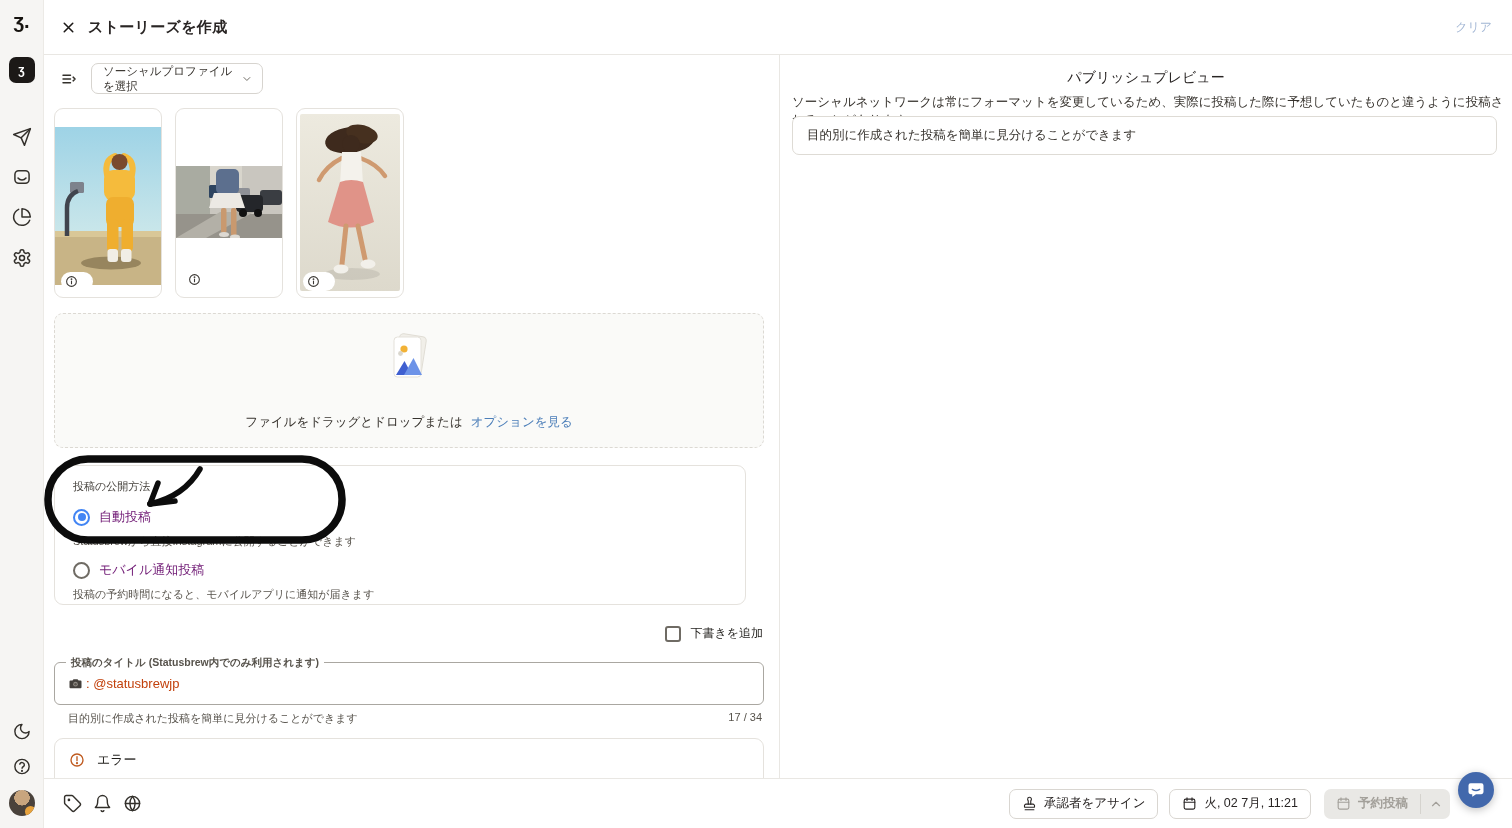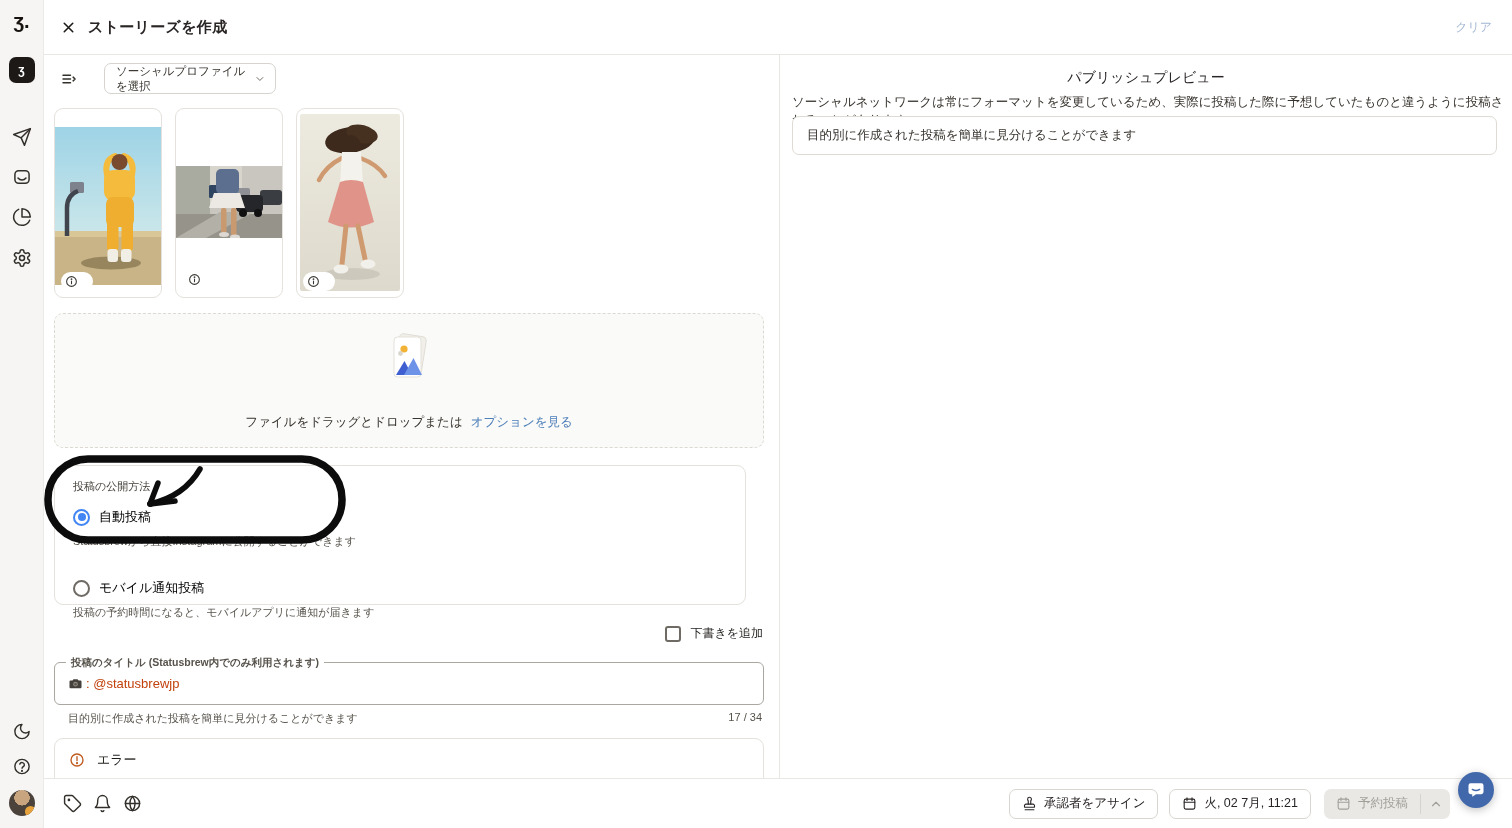"ソーシャルプロファイルを選択" .profile-row { gap: 26px -> 13px }
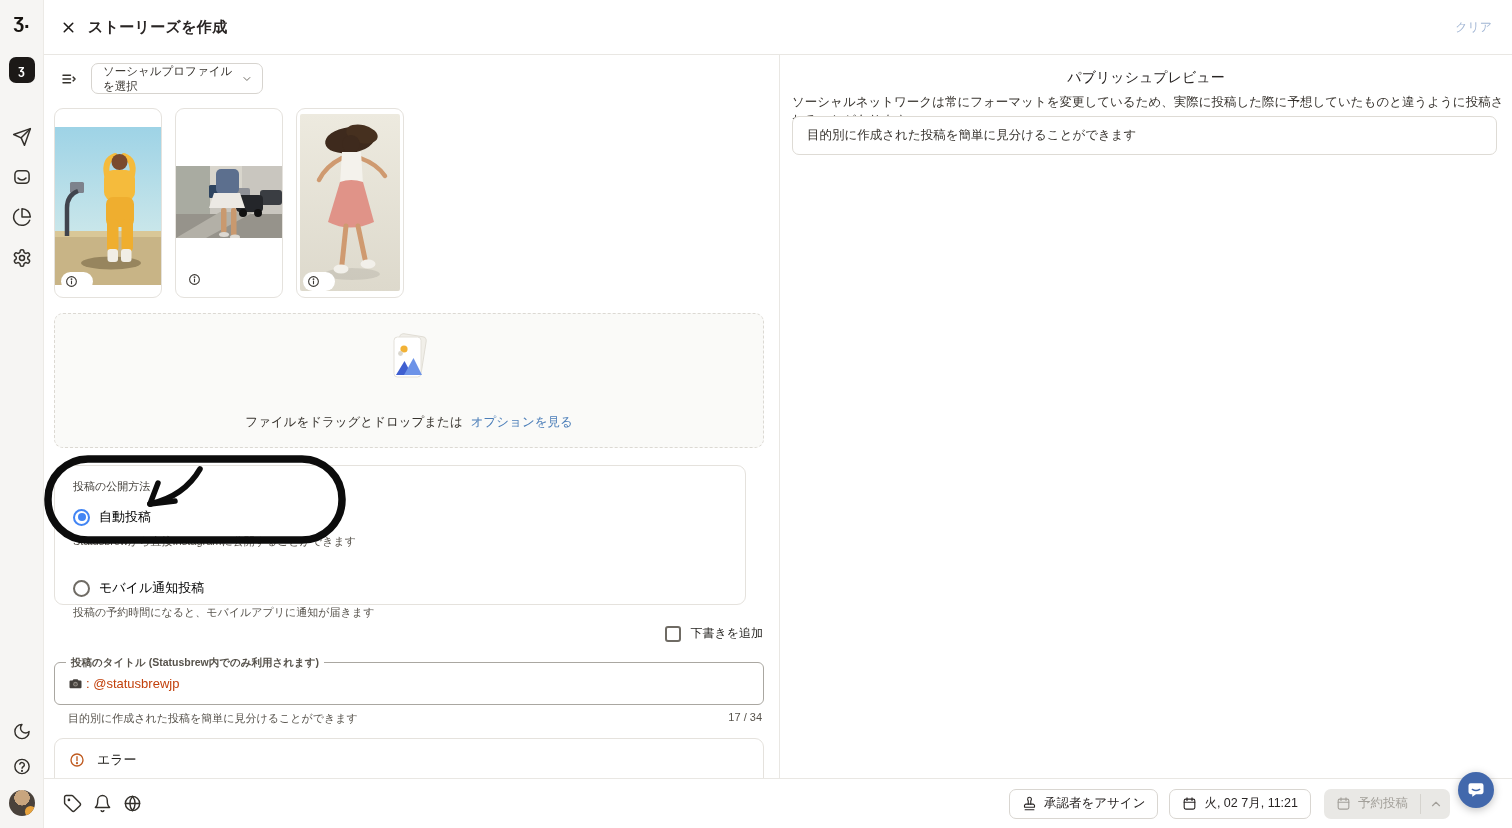"自動投稿" .radio-label { color: #000000 -> #701a75 }
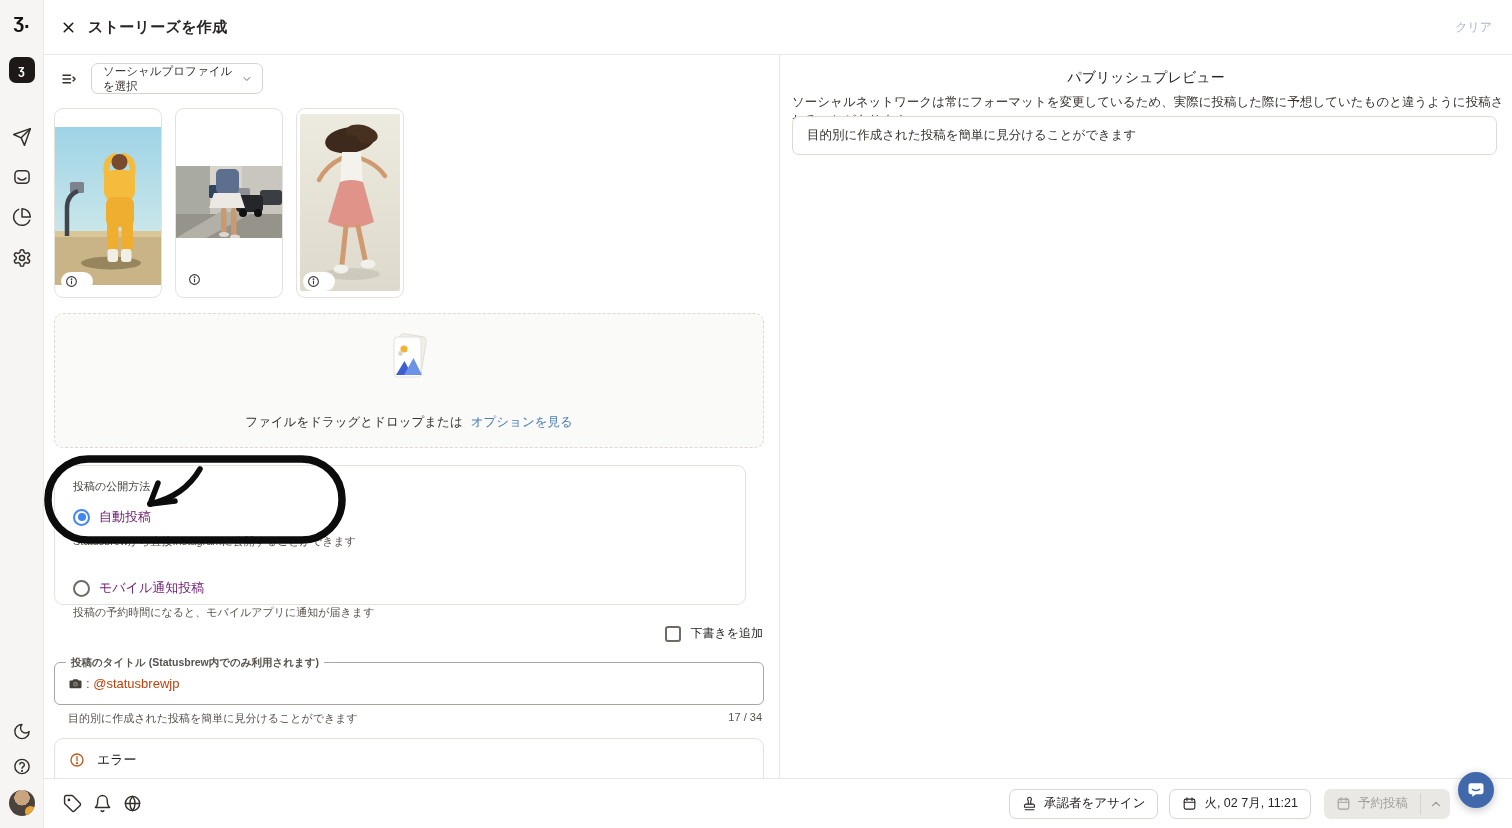"モバイル通知投稿" div.radio-row { margin-top: 30px -> 12px }
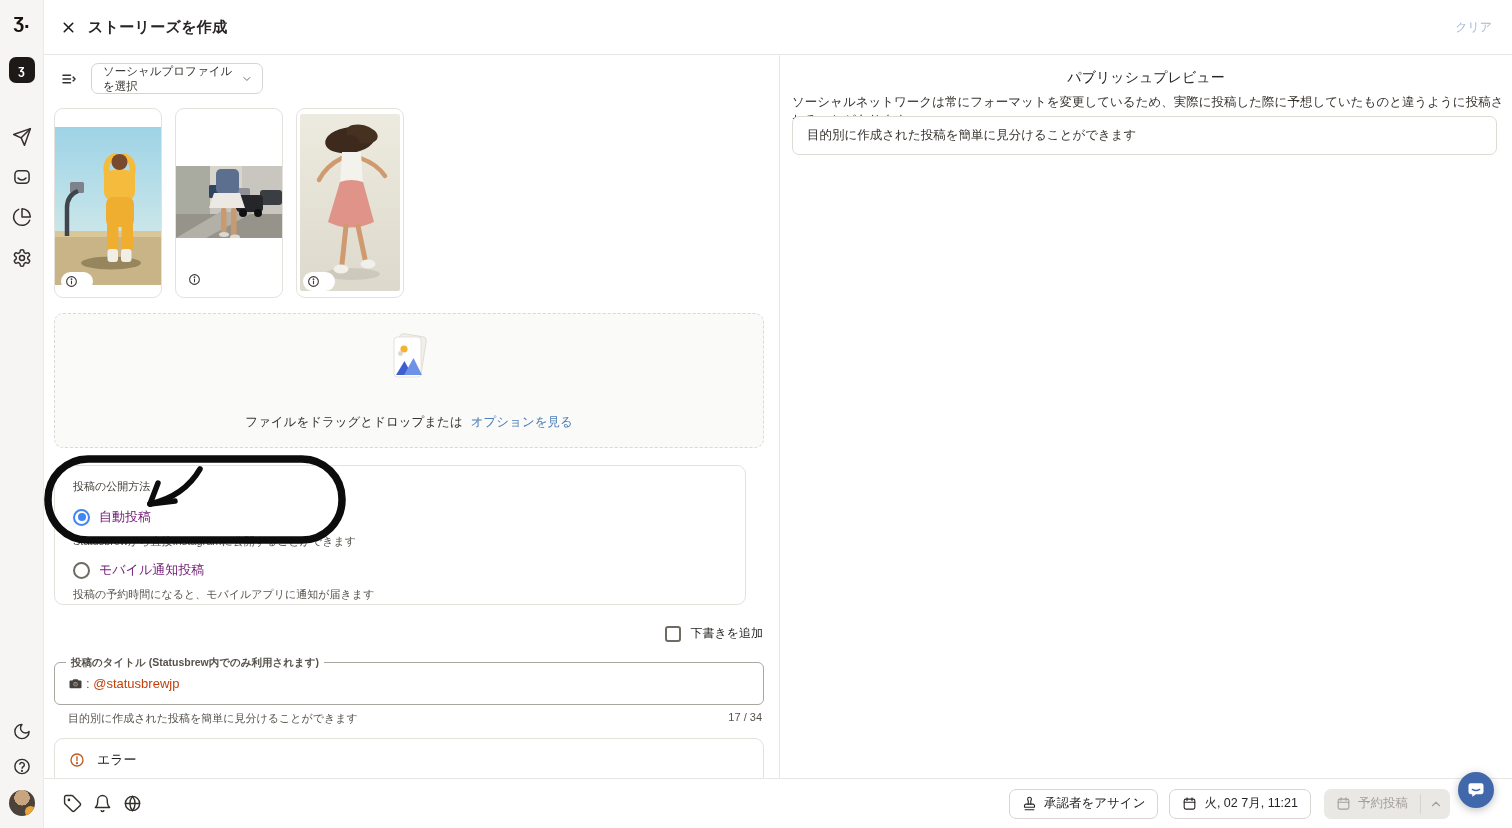"予約投稿" .split-btn { font-weight: none -> bold }
